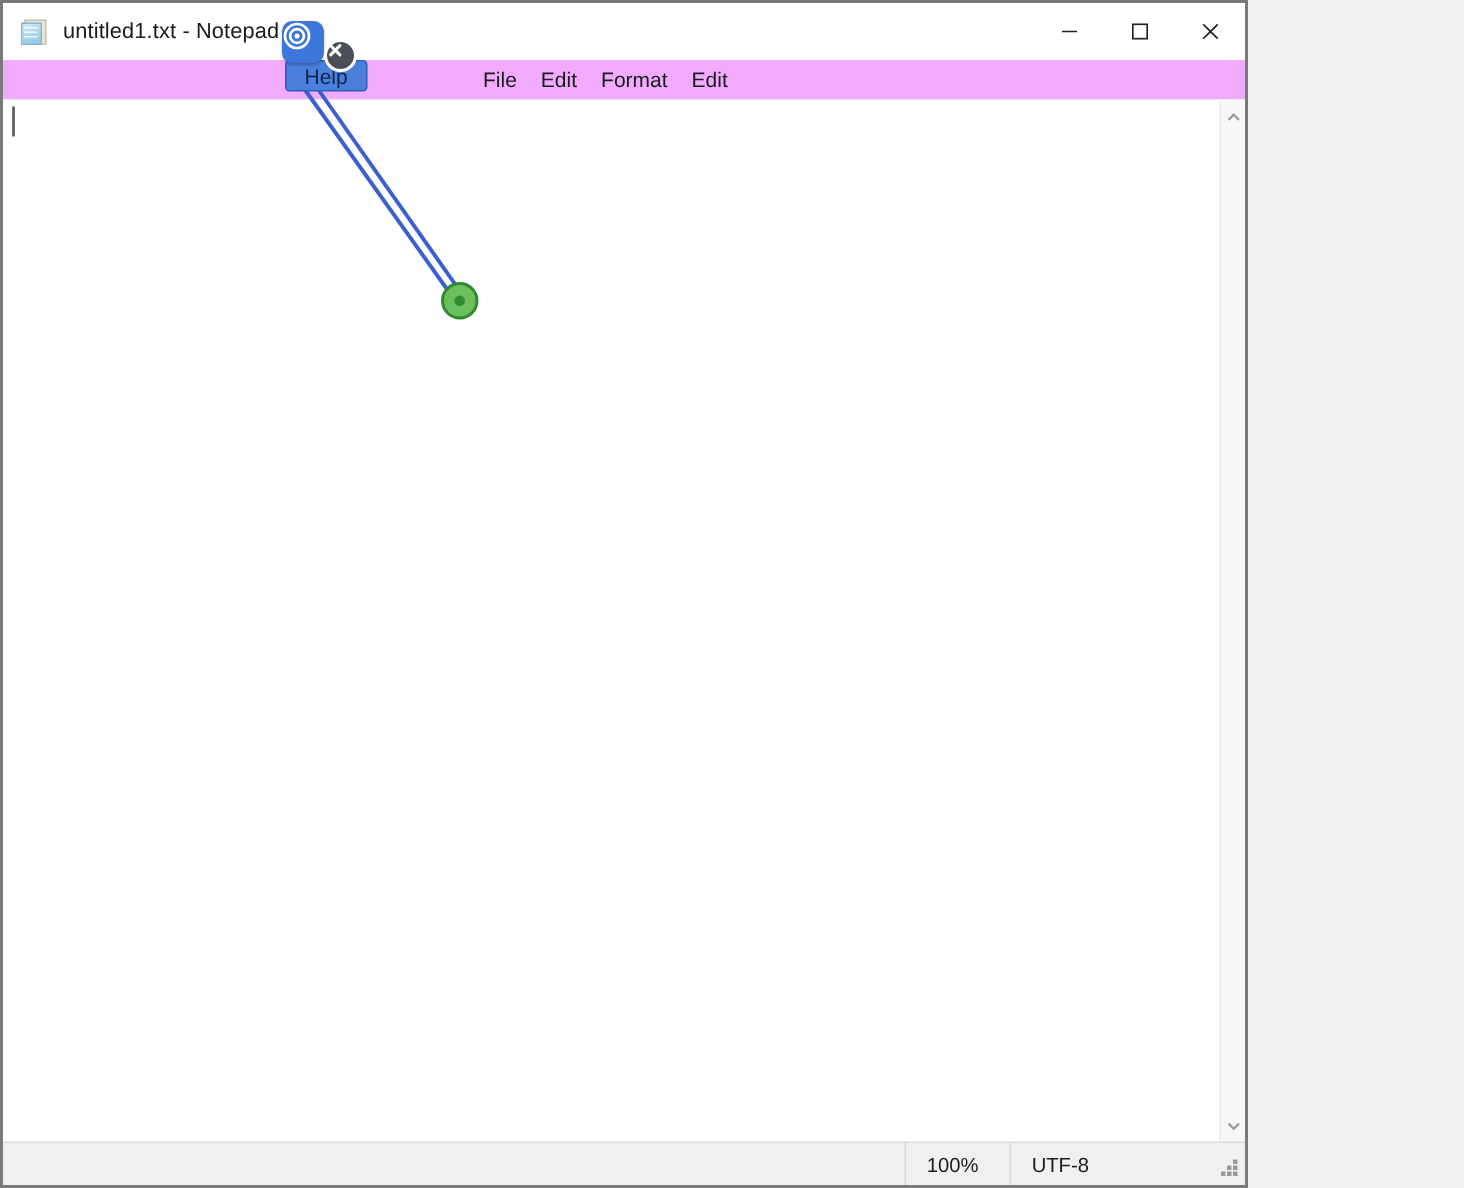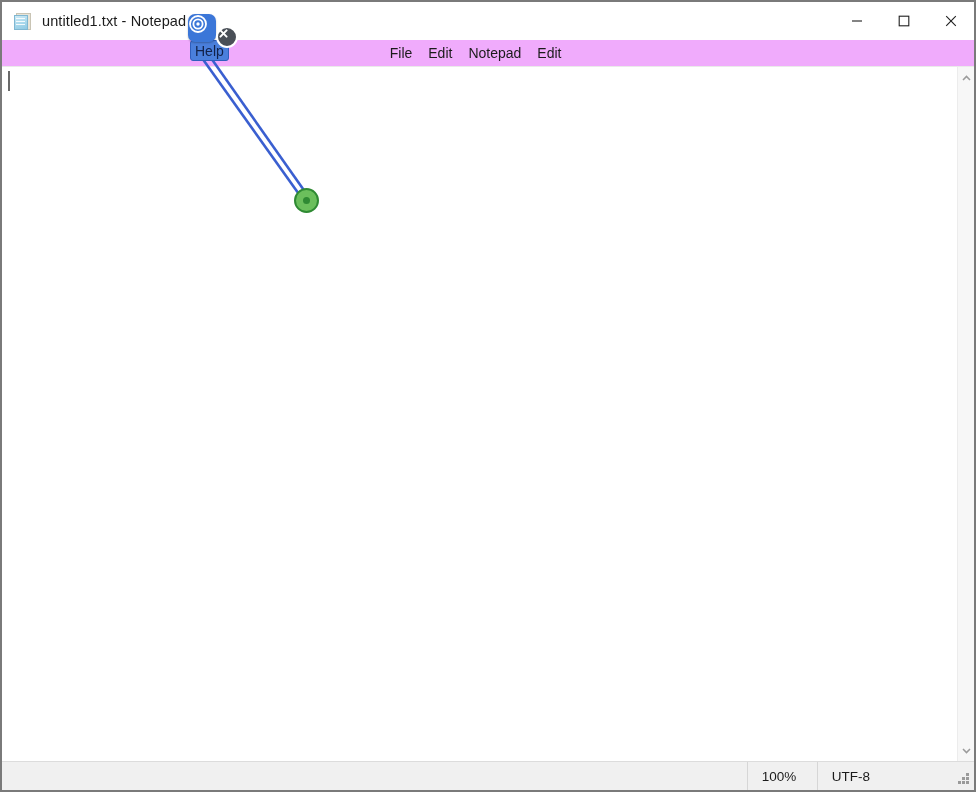"untitled1.txt - Notepad" .window { width: 976px -> 832px }
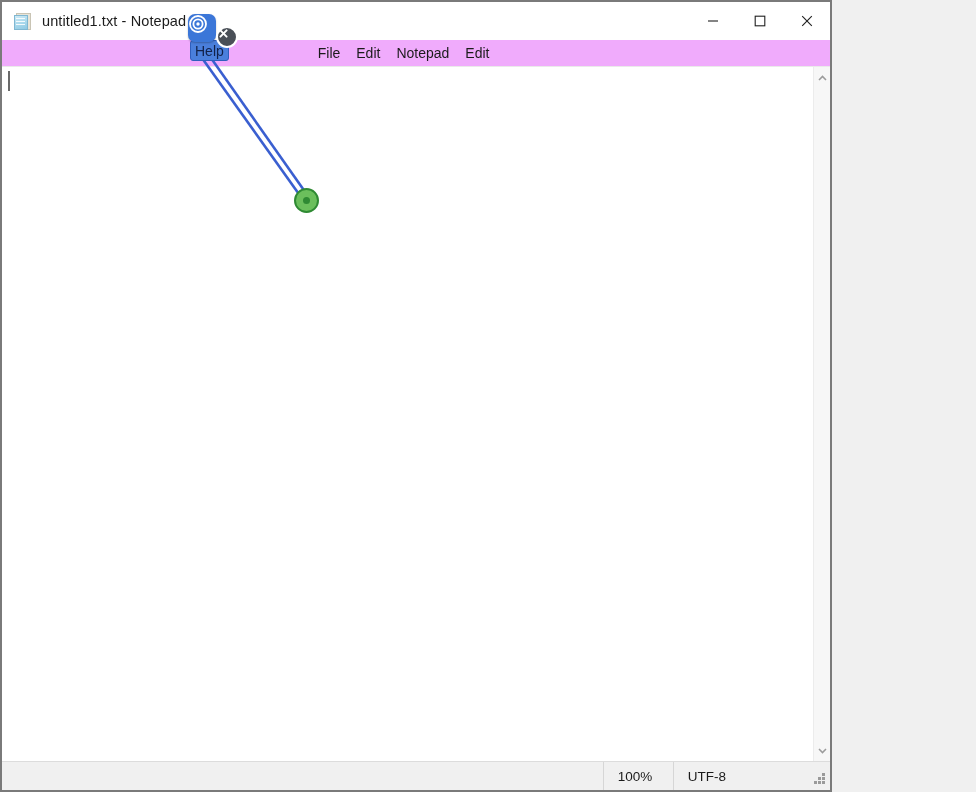"Help" .anno-label { padding: 0 4px -> 0 12px }
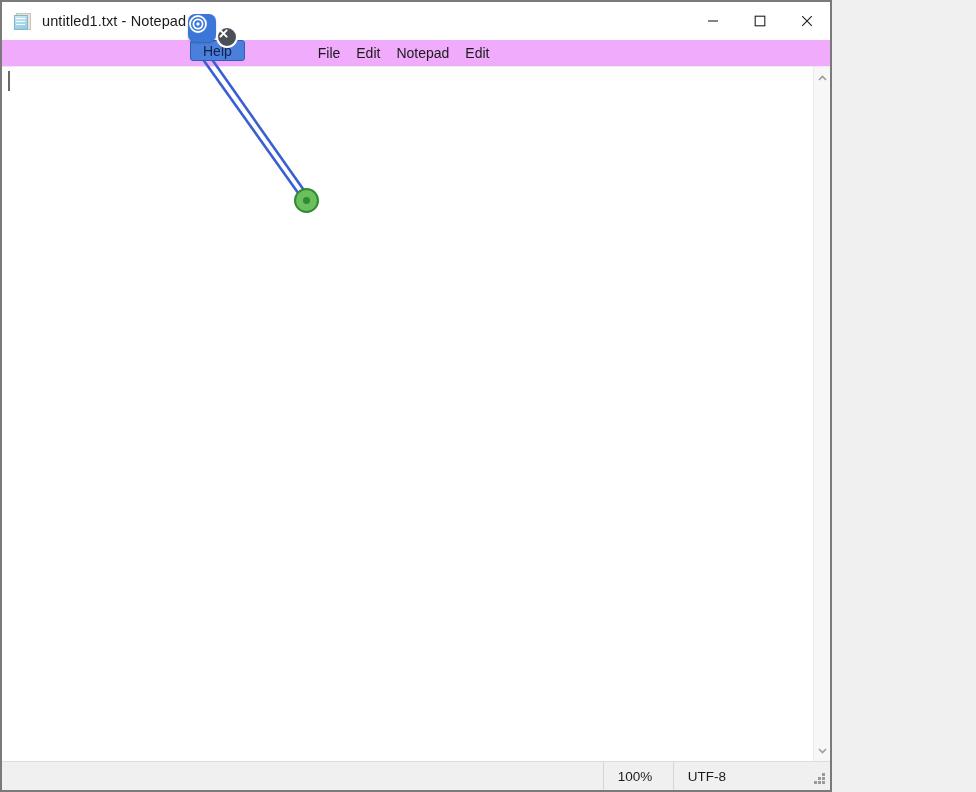"Notepad" div.menu-item { text: Notepad -> Format }
